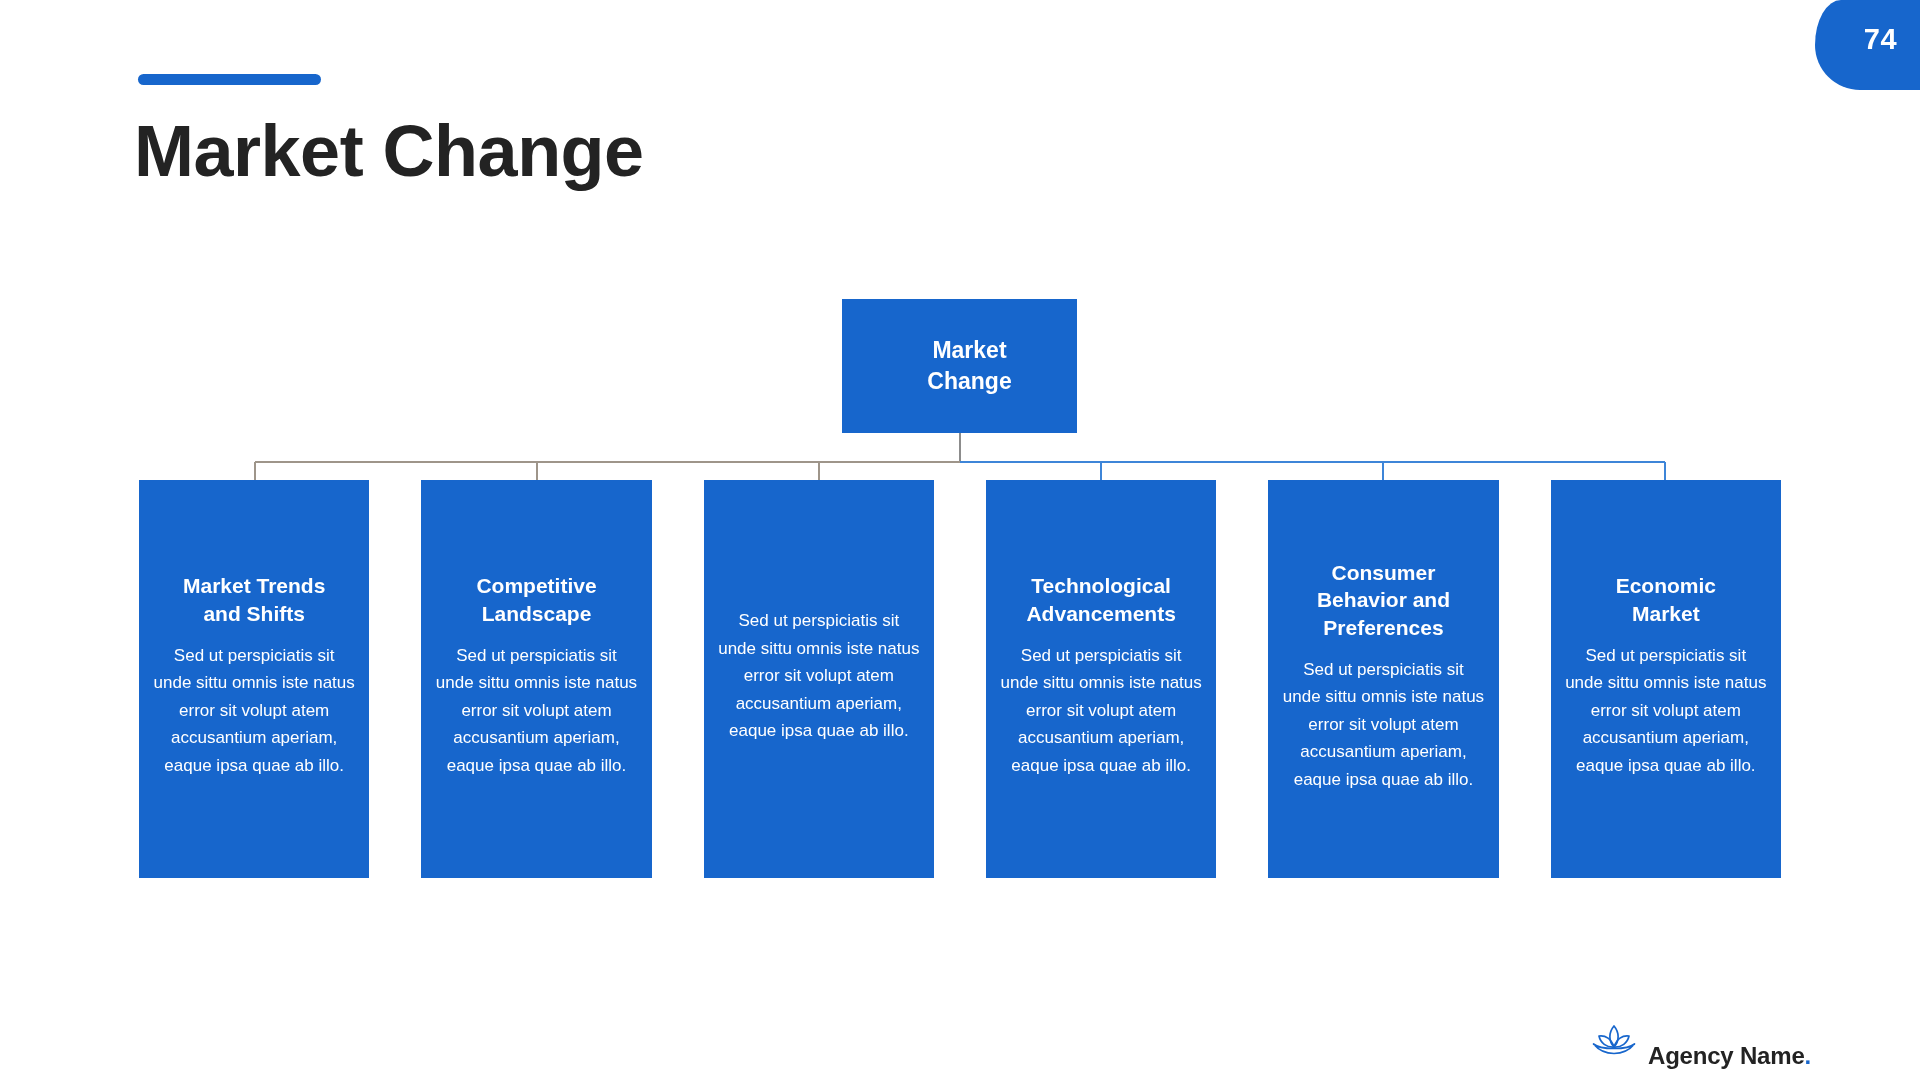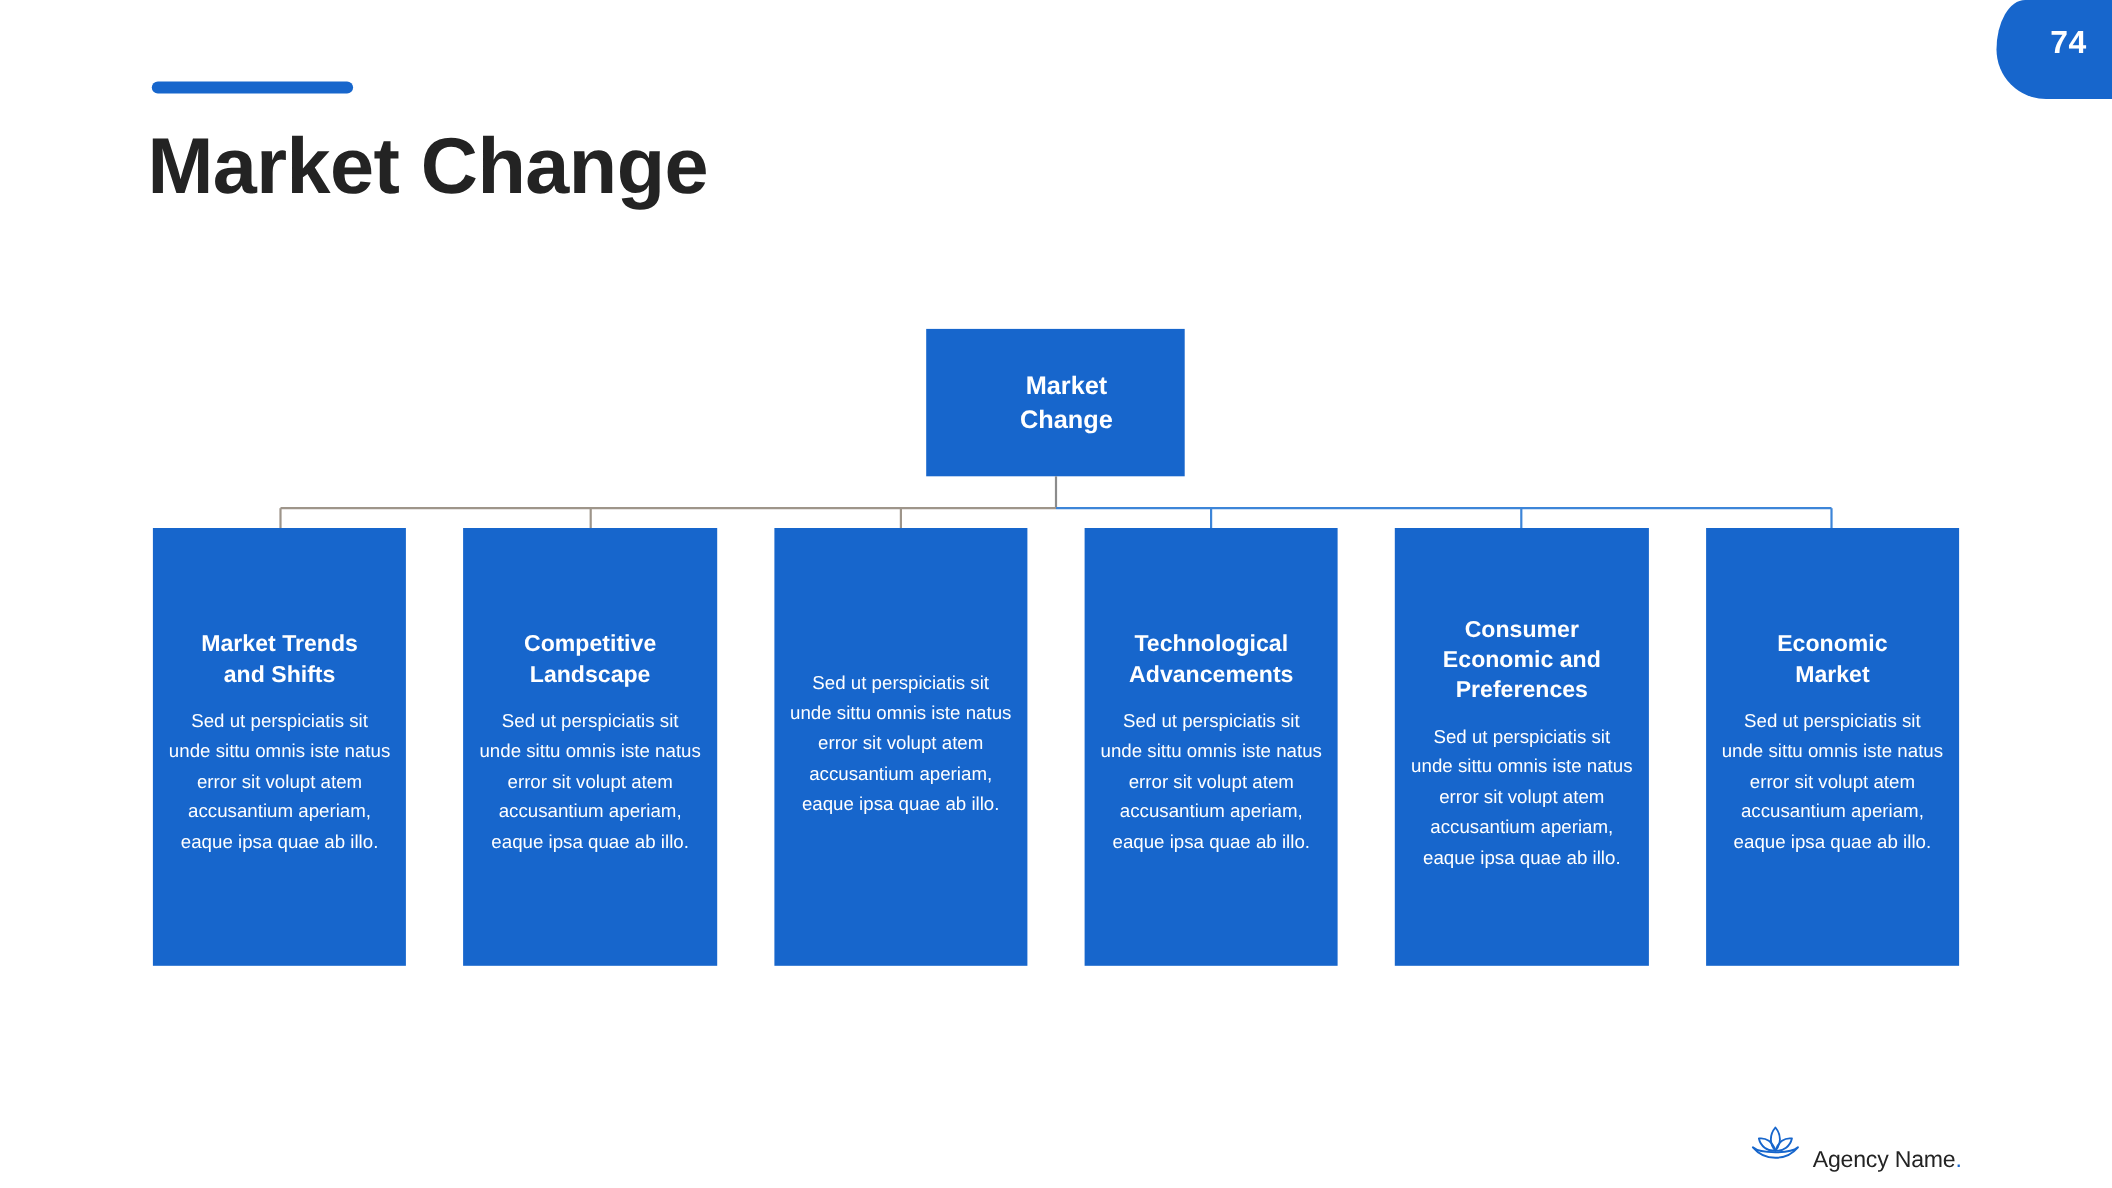"Consumer" div.card-title { text: Economic -> Behavior }
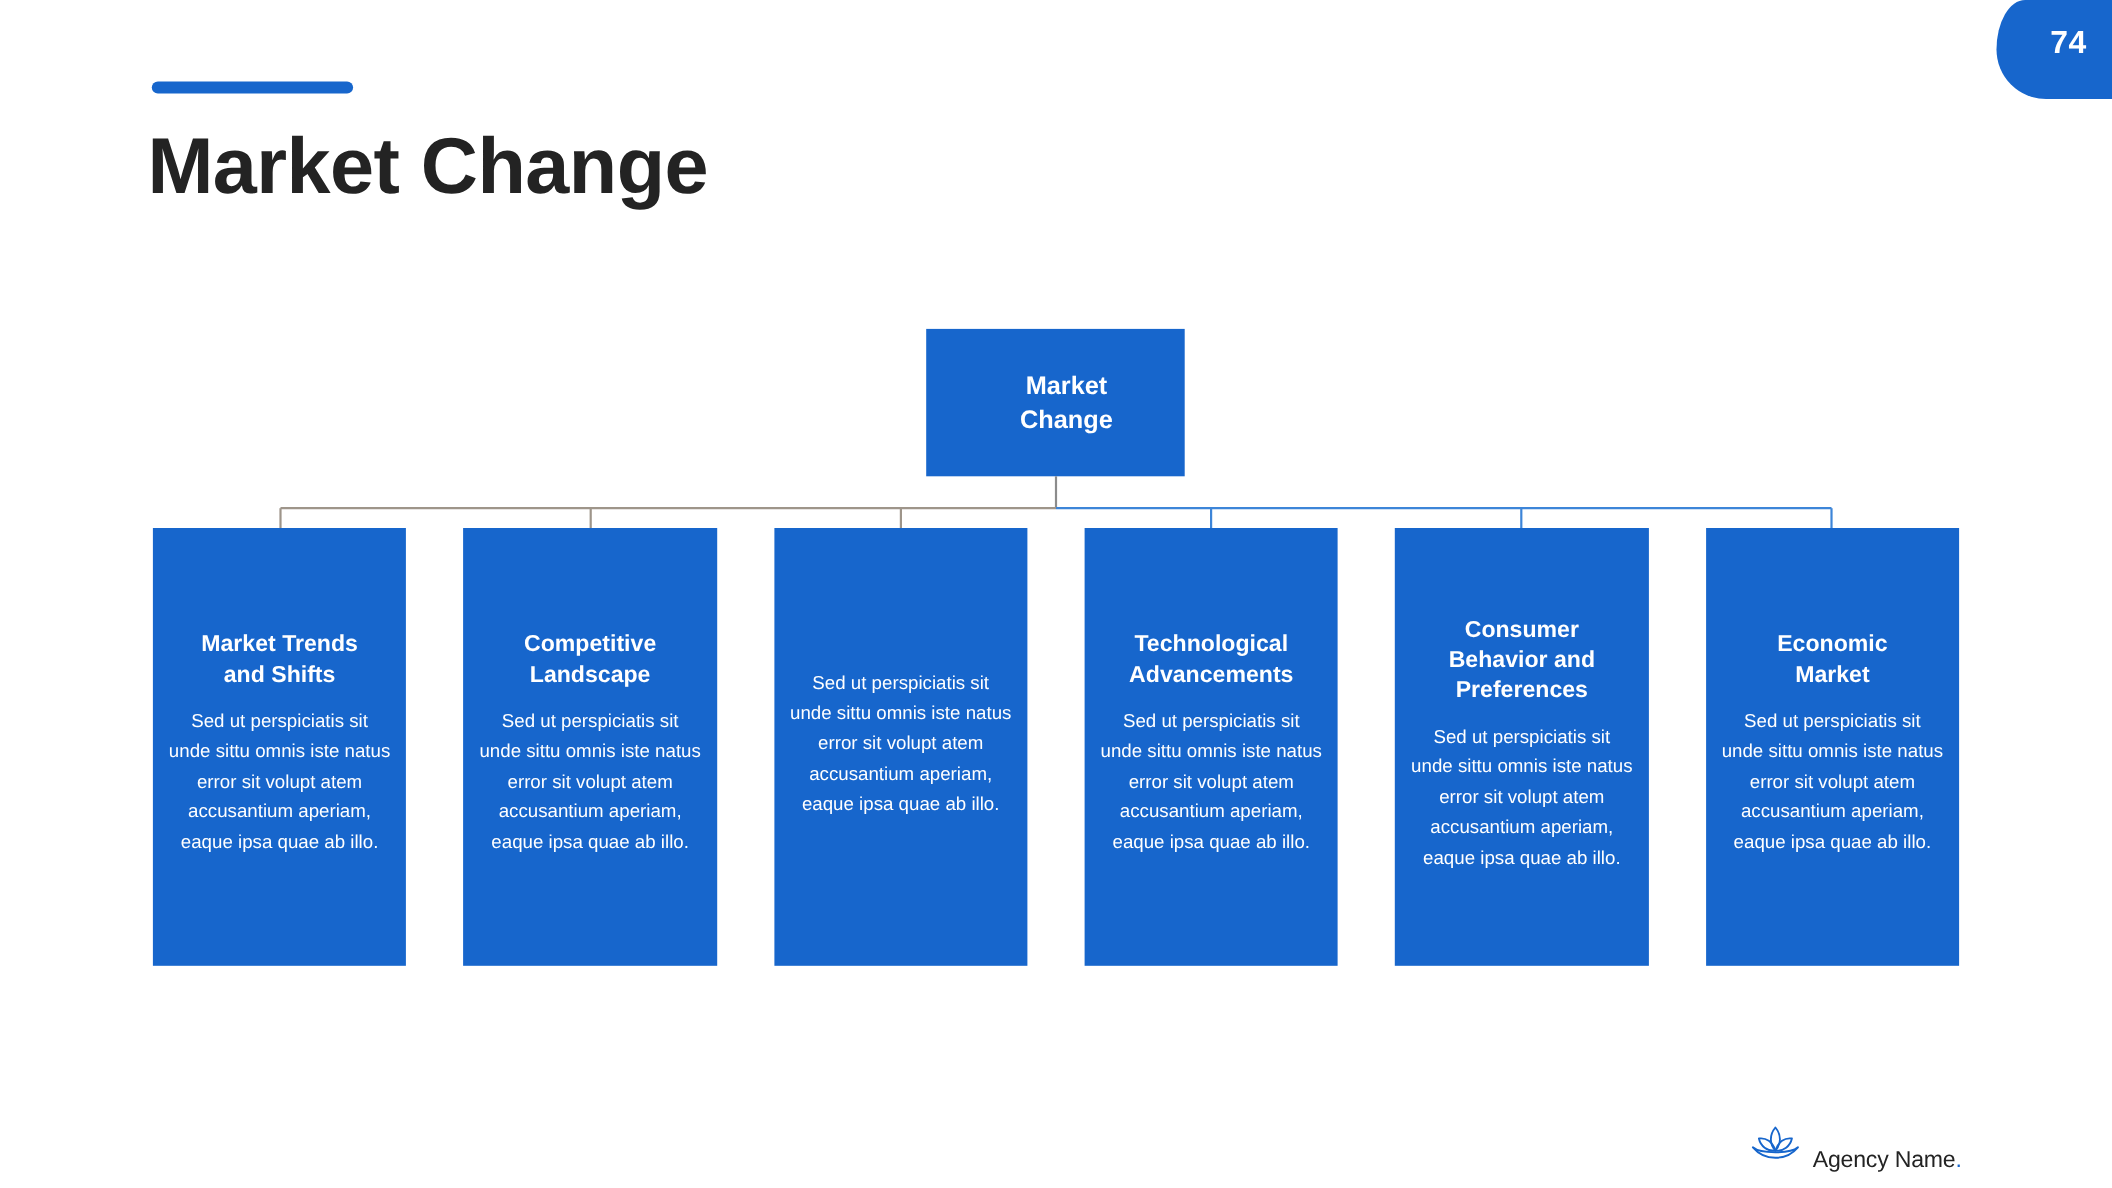"Agency Name." #footer-logo .logo-text { font-size: 21px -> 24px; font-weight: normal -> bold }
